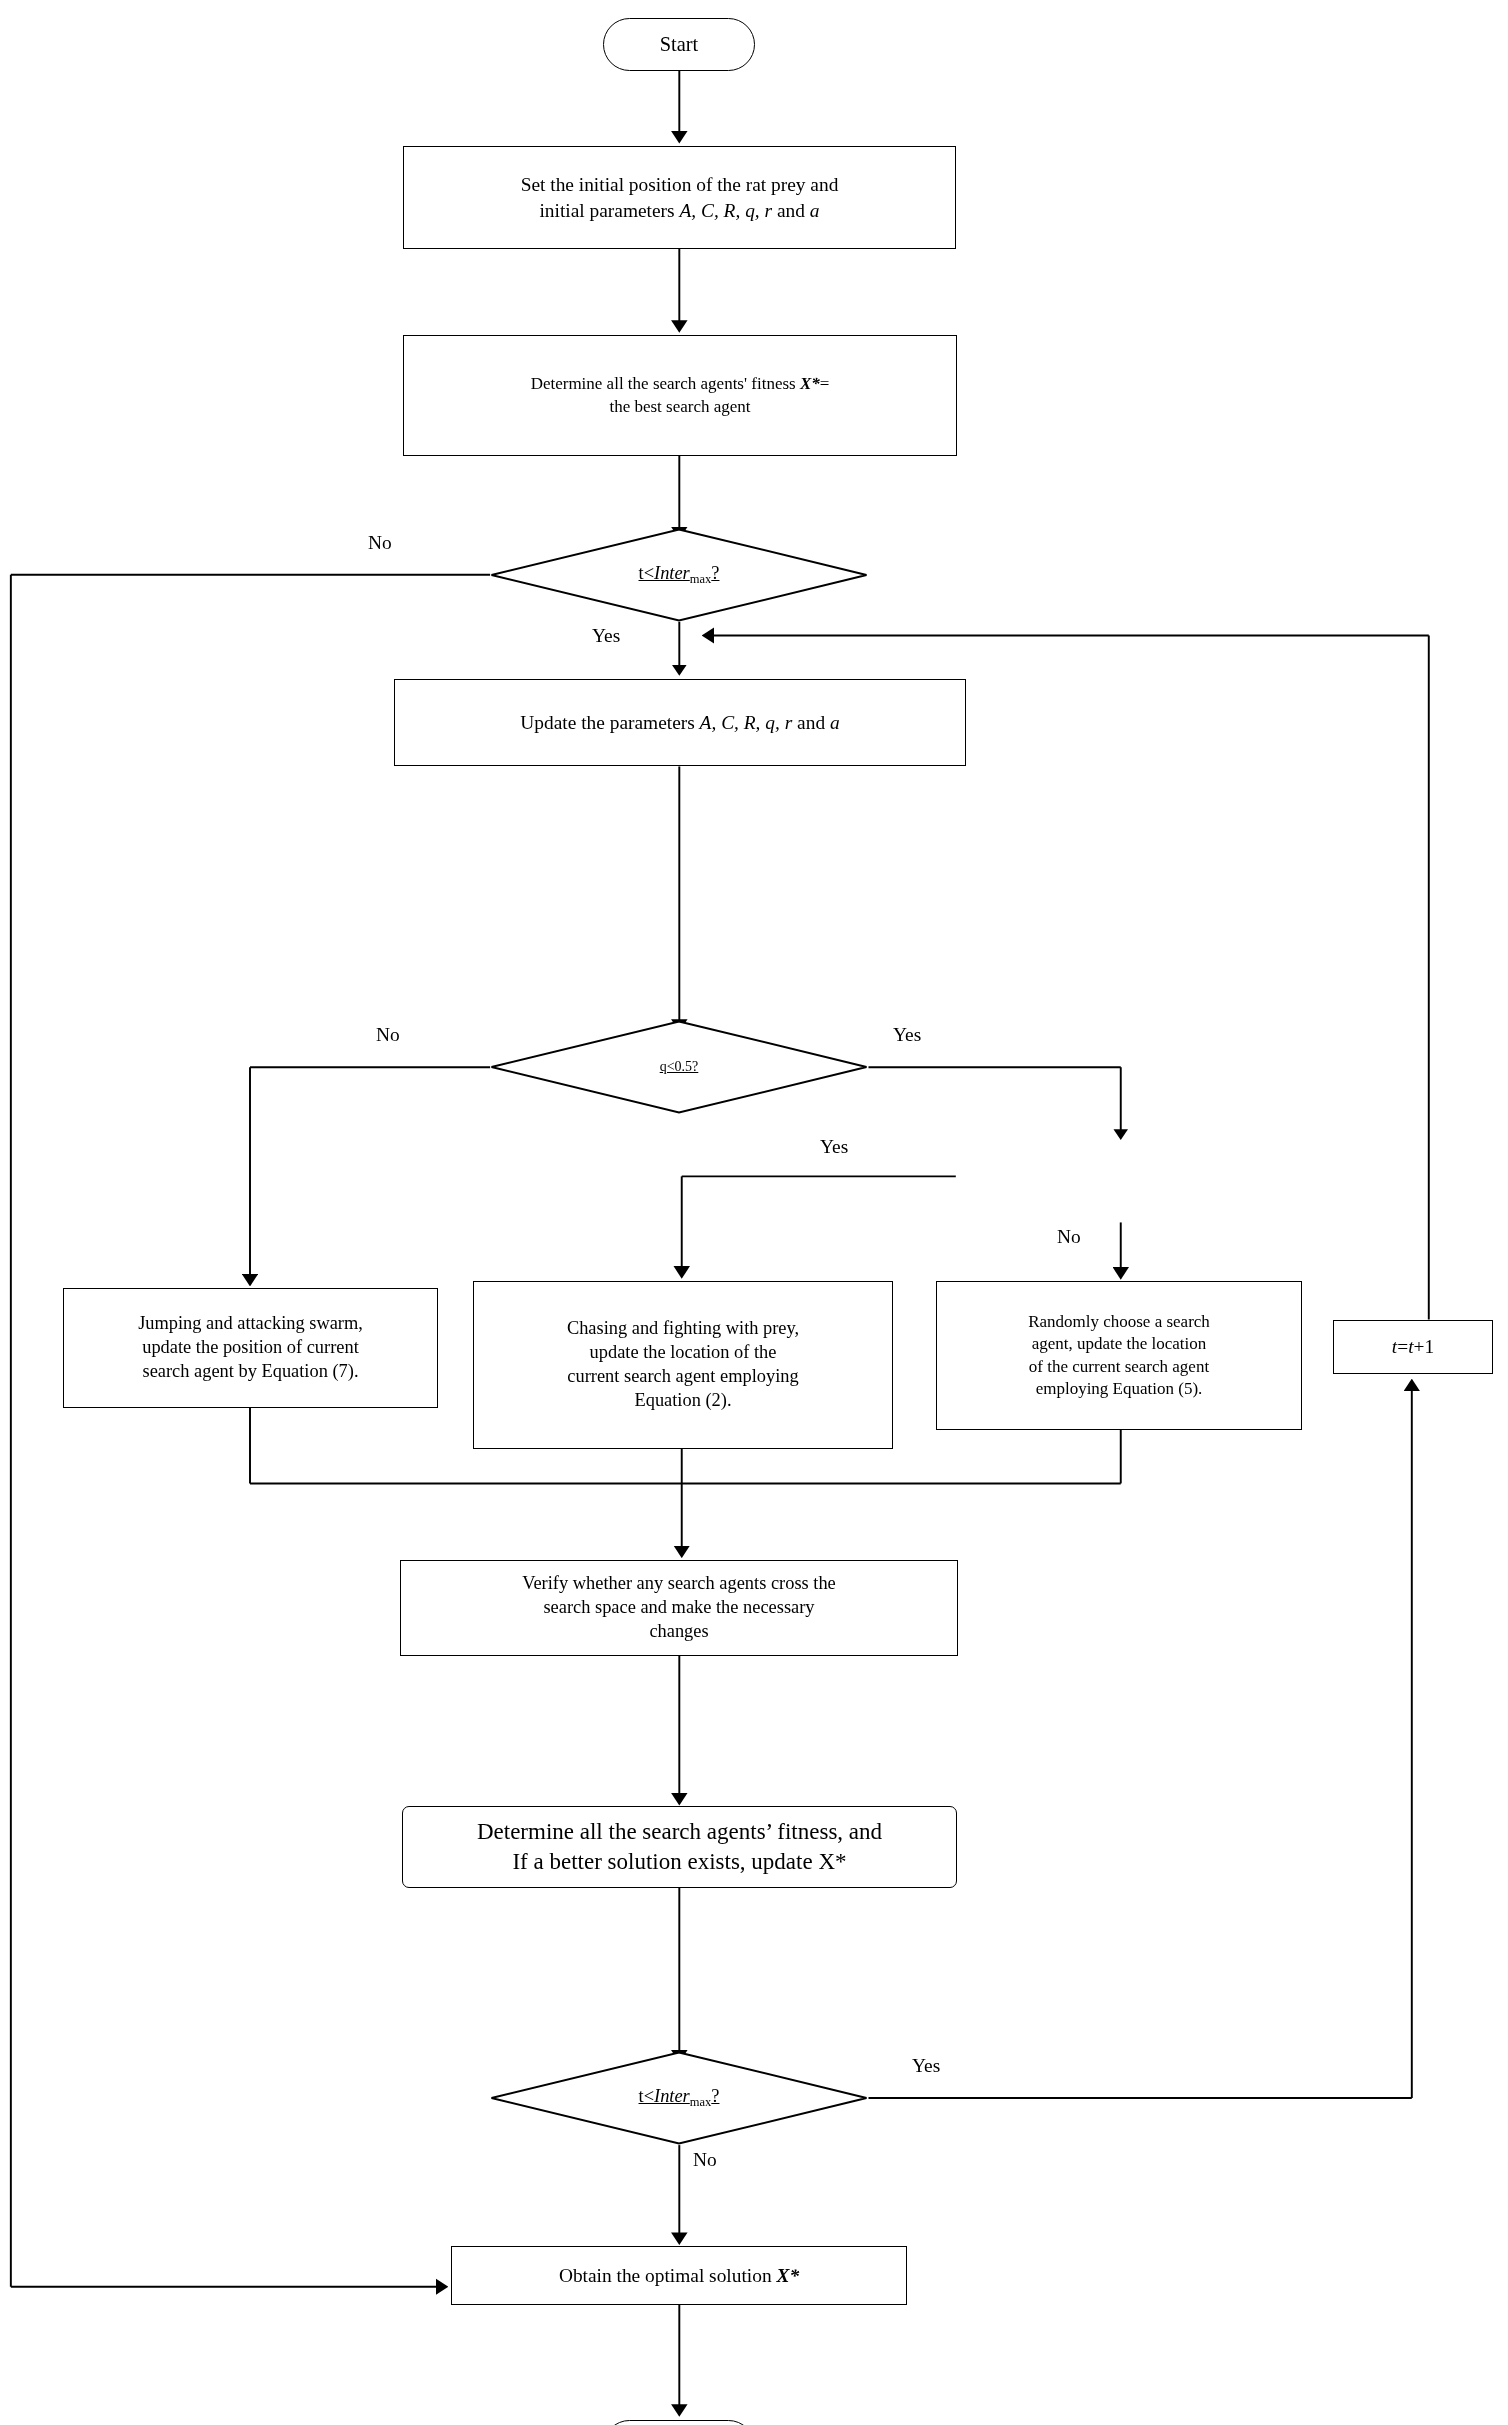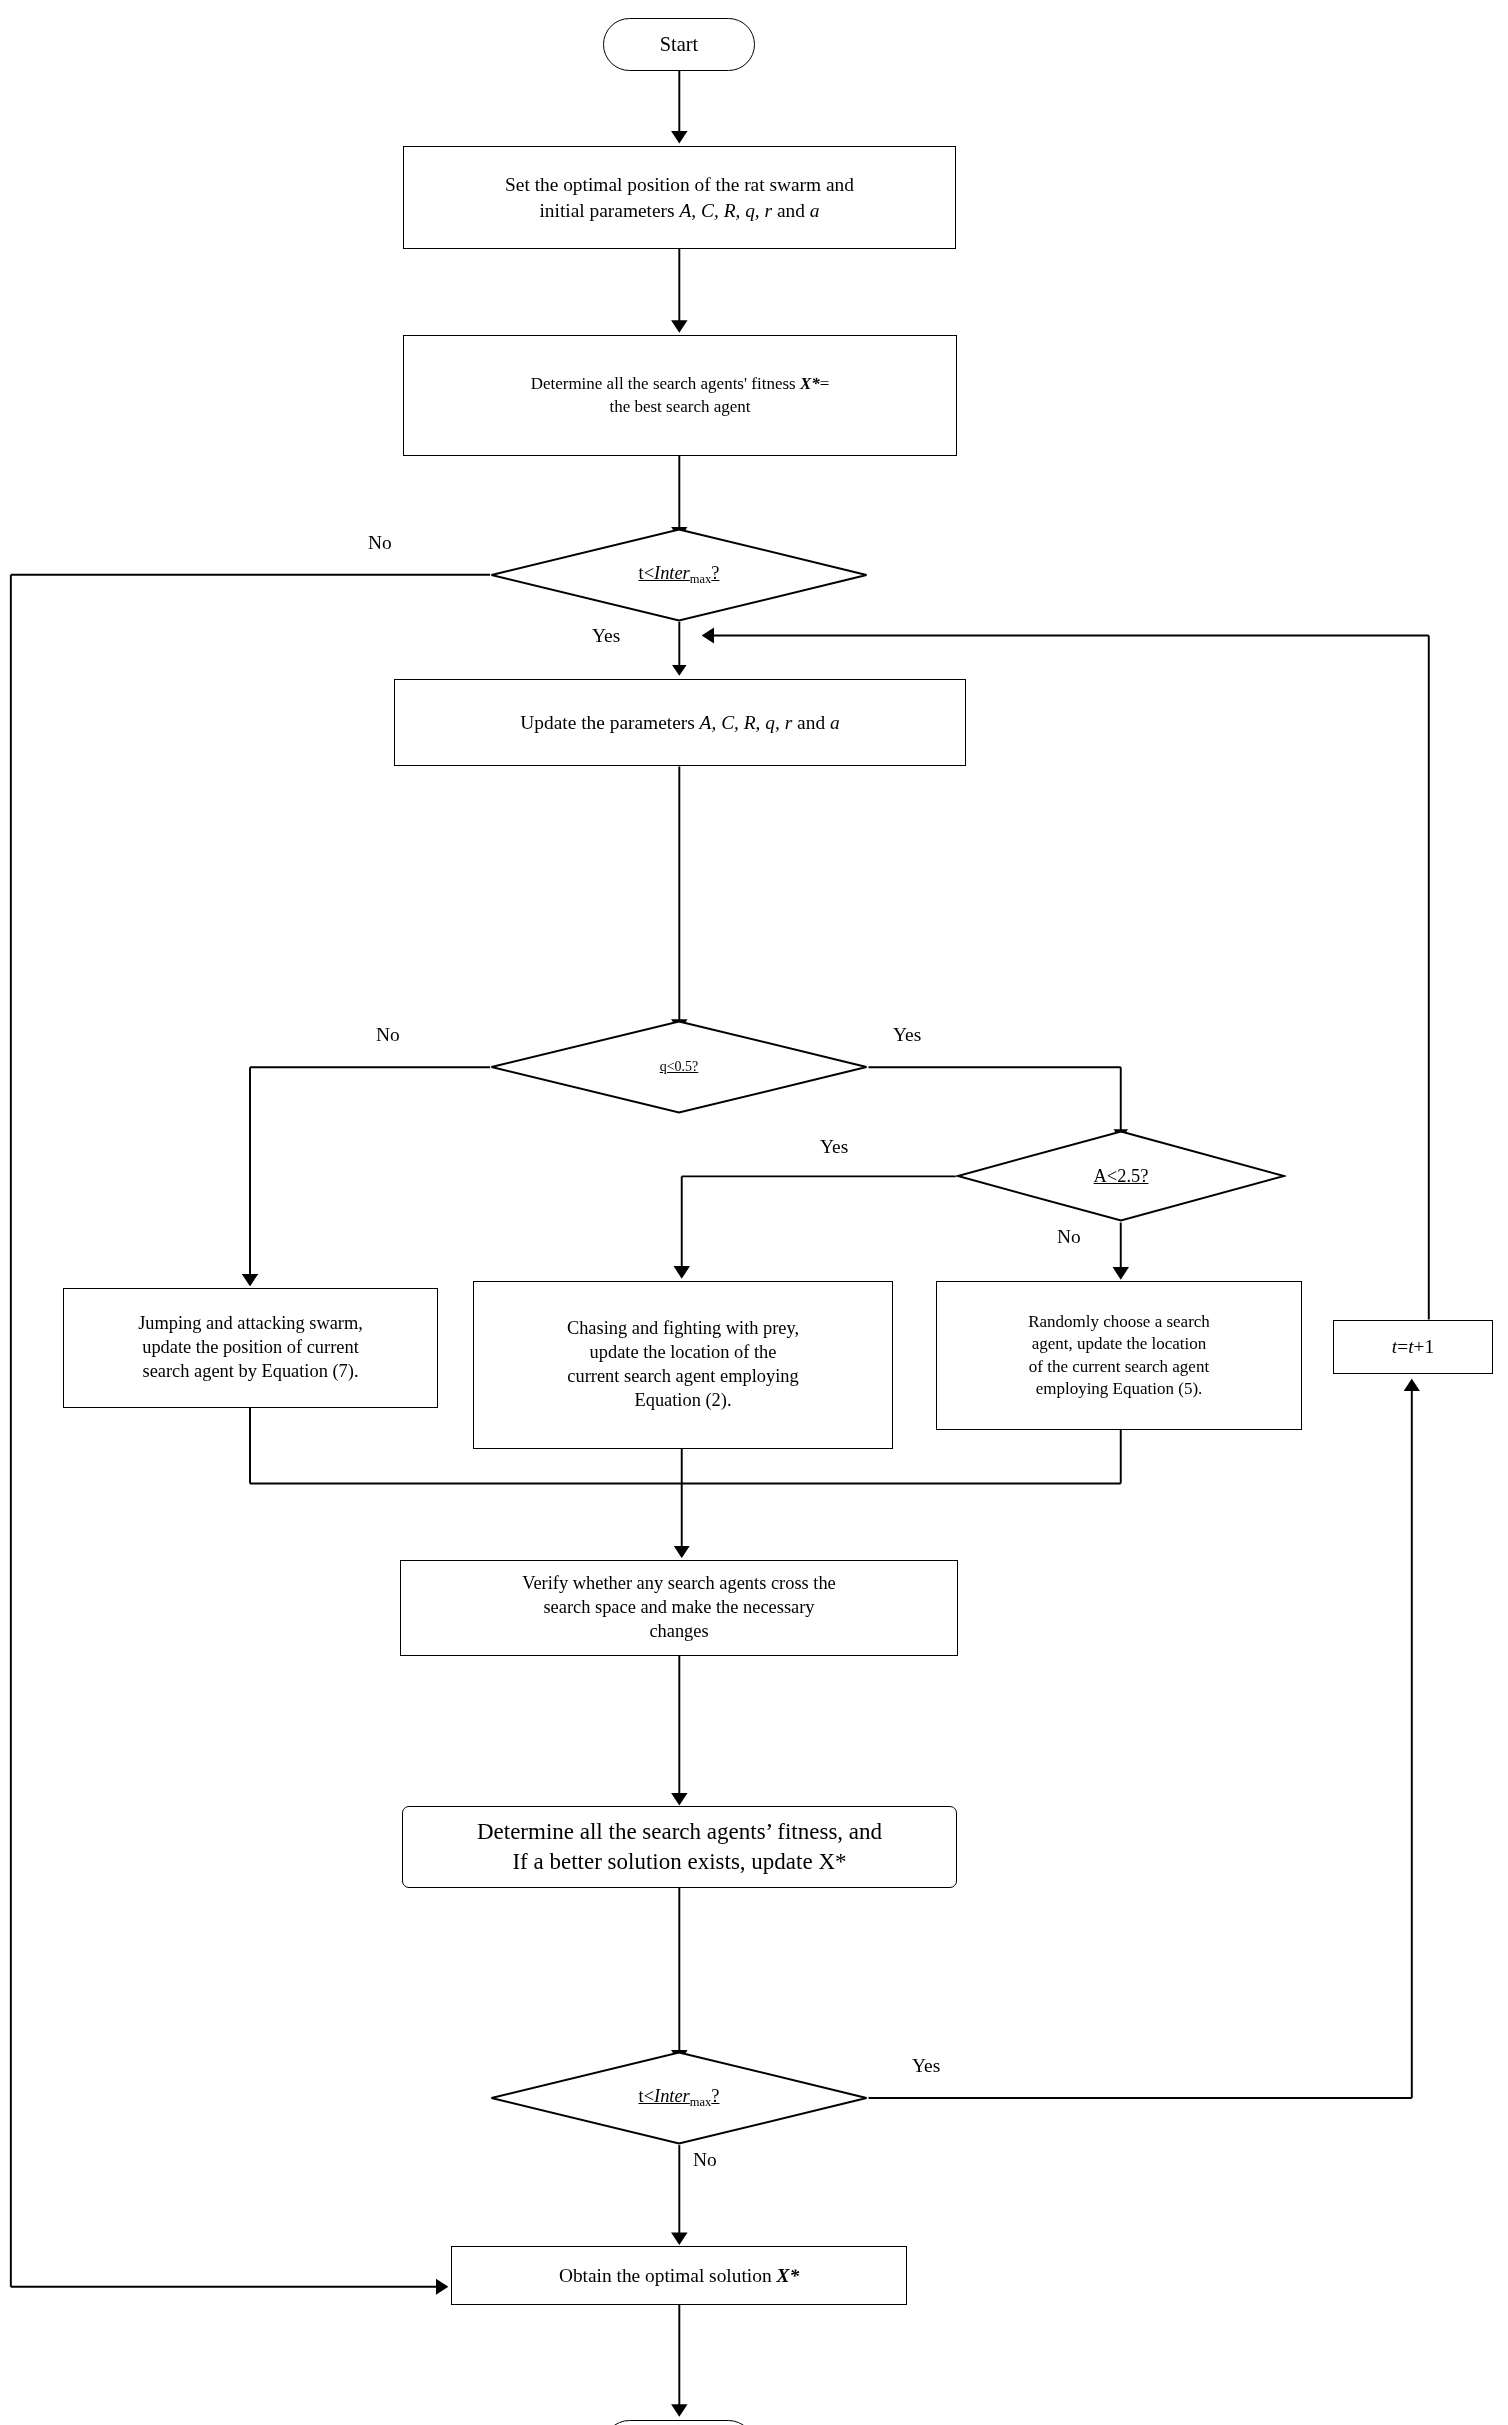"Set the optimal position of" span { text: optimal position of the rat swarm -> initial position of the rat prey }
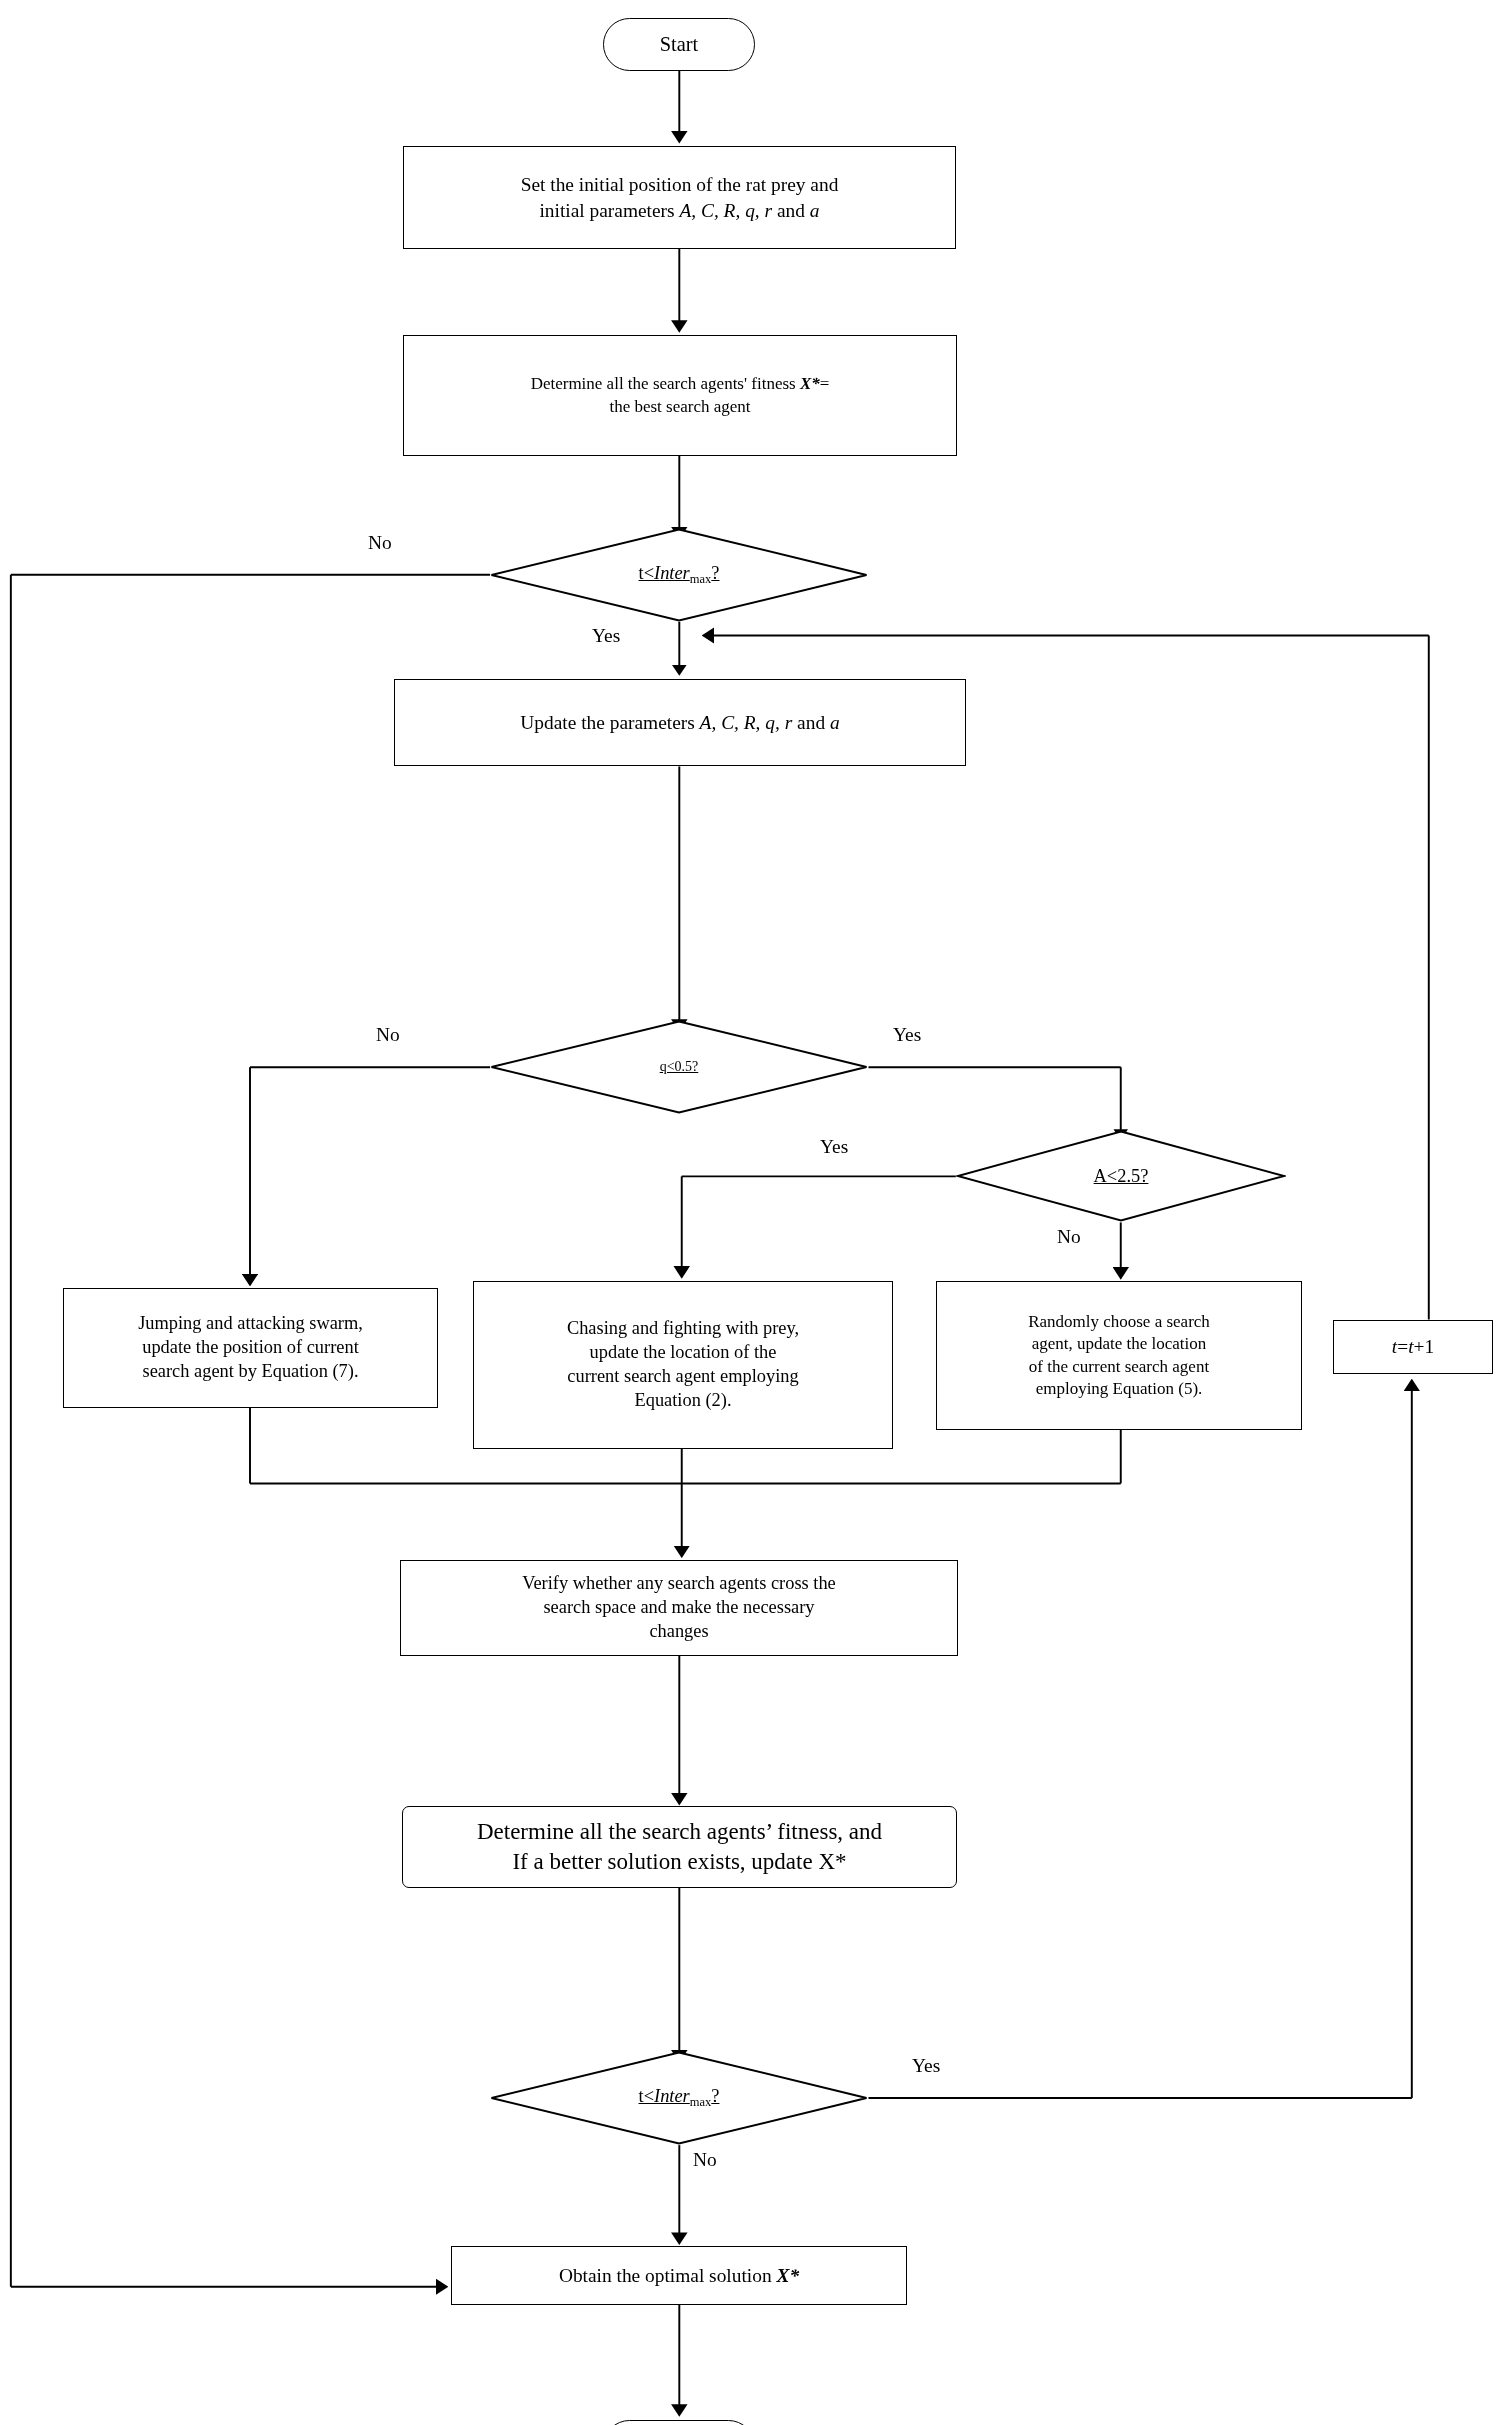"A<2.5?" div.diamond { html: <div> <svg> <polygon></polygon> </svg> <span>A&lt;2.5?</span> </div> -> none }
